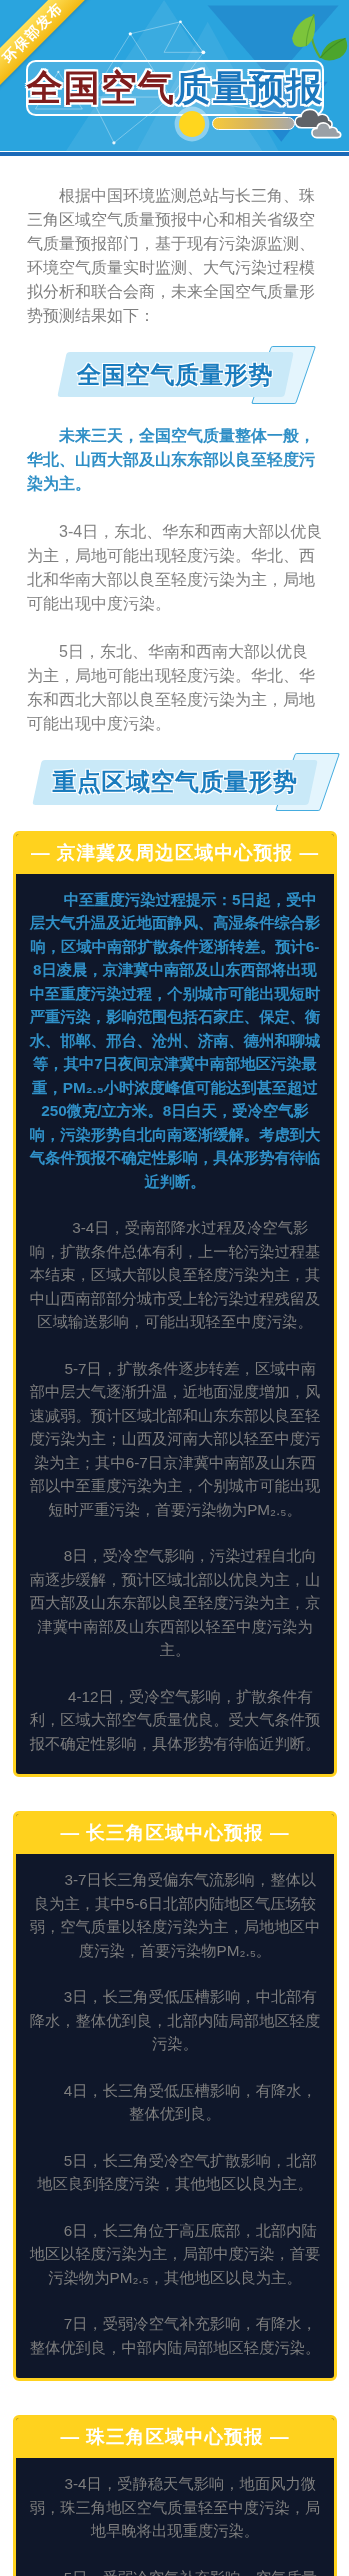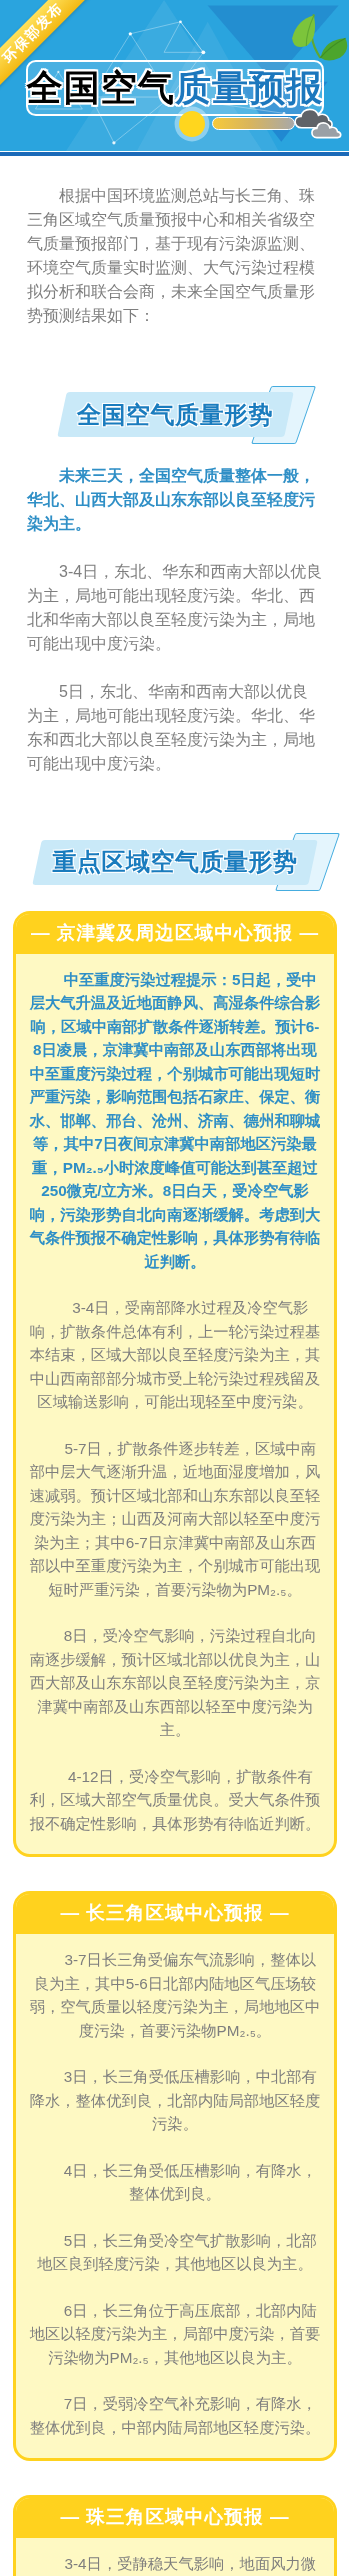"全国空气" .t-green { color: #000000 -> #7f1d1d }
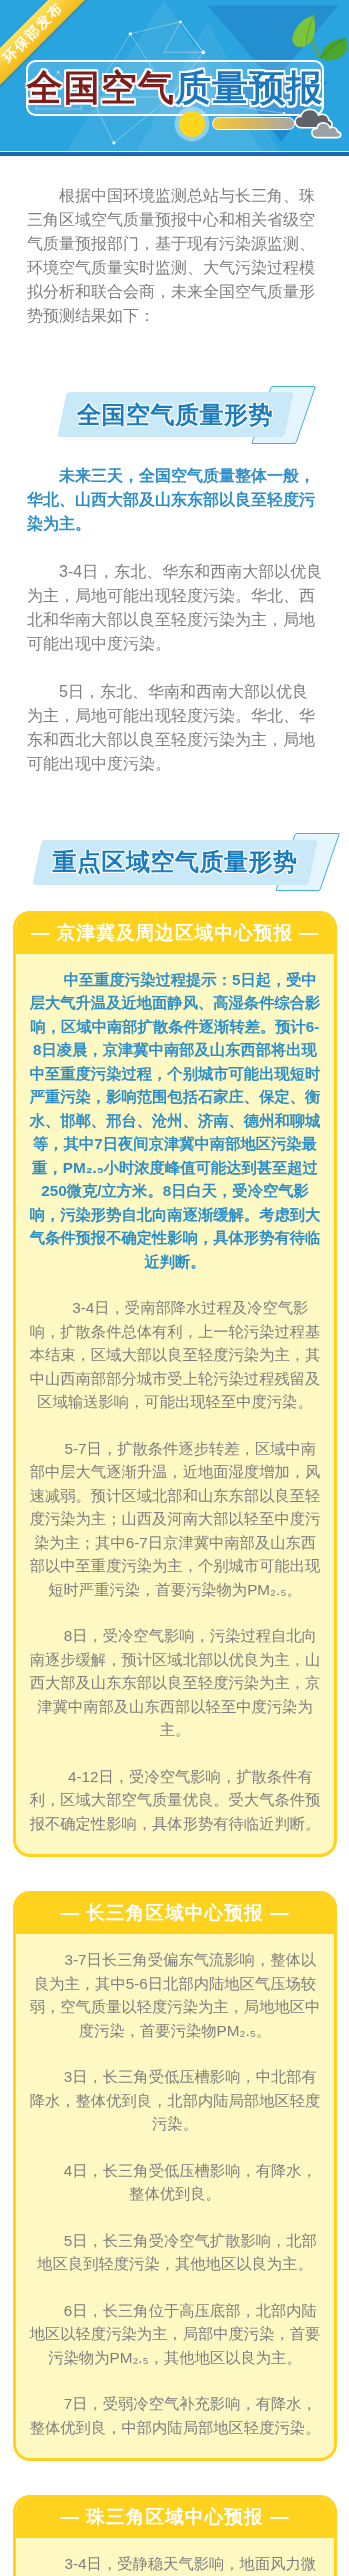"全国空气质量形势" .badge { margin-top: 40px -> none }
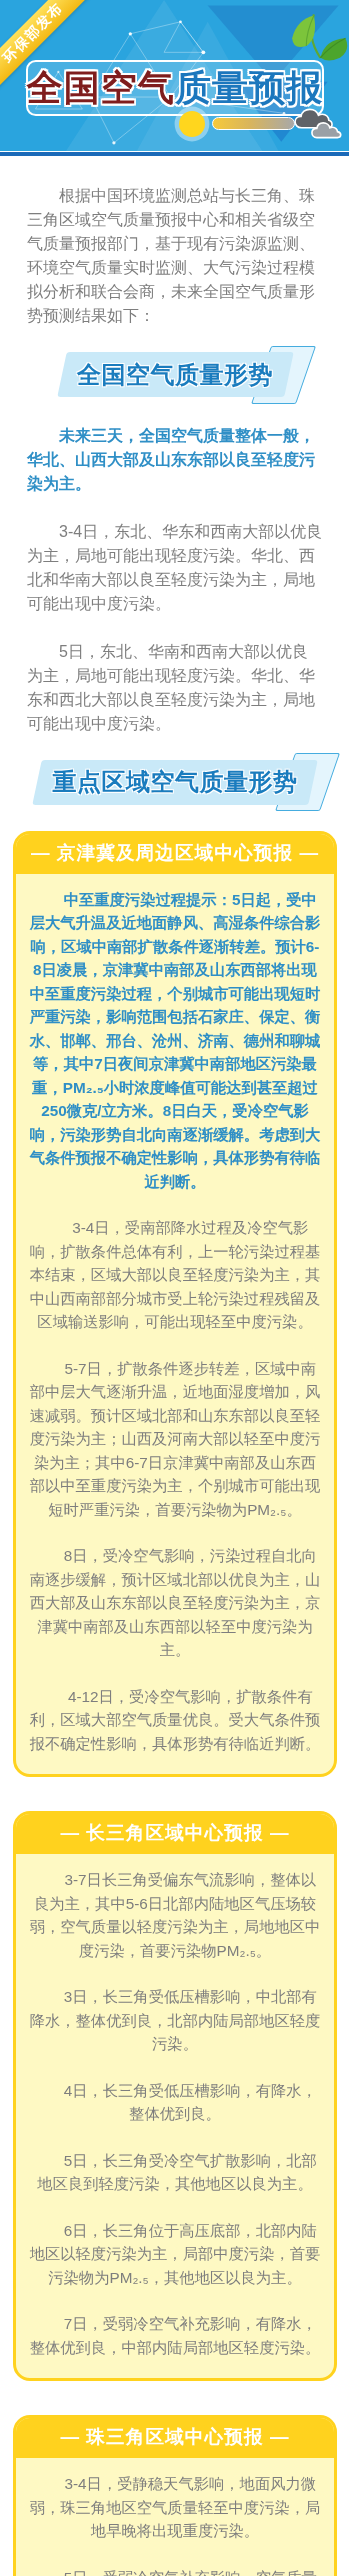"— 京津冀及周边区域中心预报 —" .box { background: #fef9c3 -> #0f172a; border-radius: 17px -> 6px }
